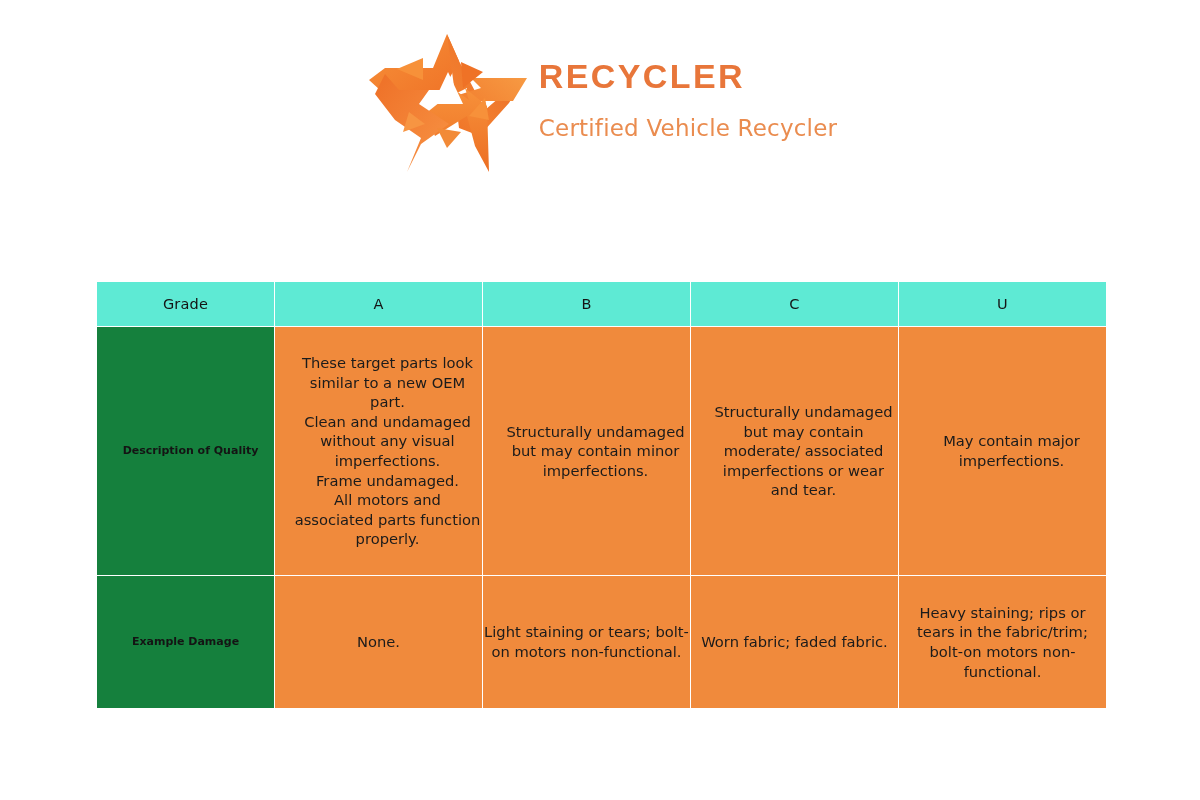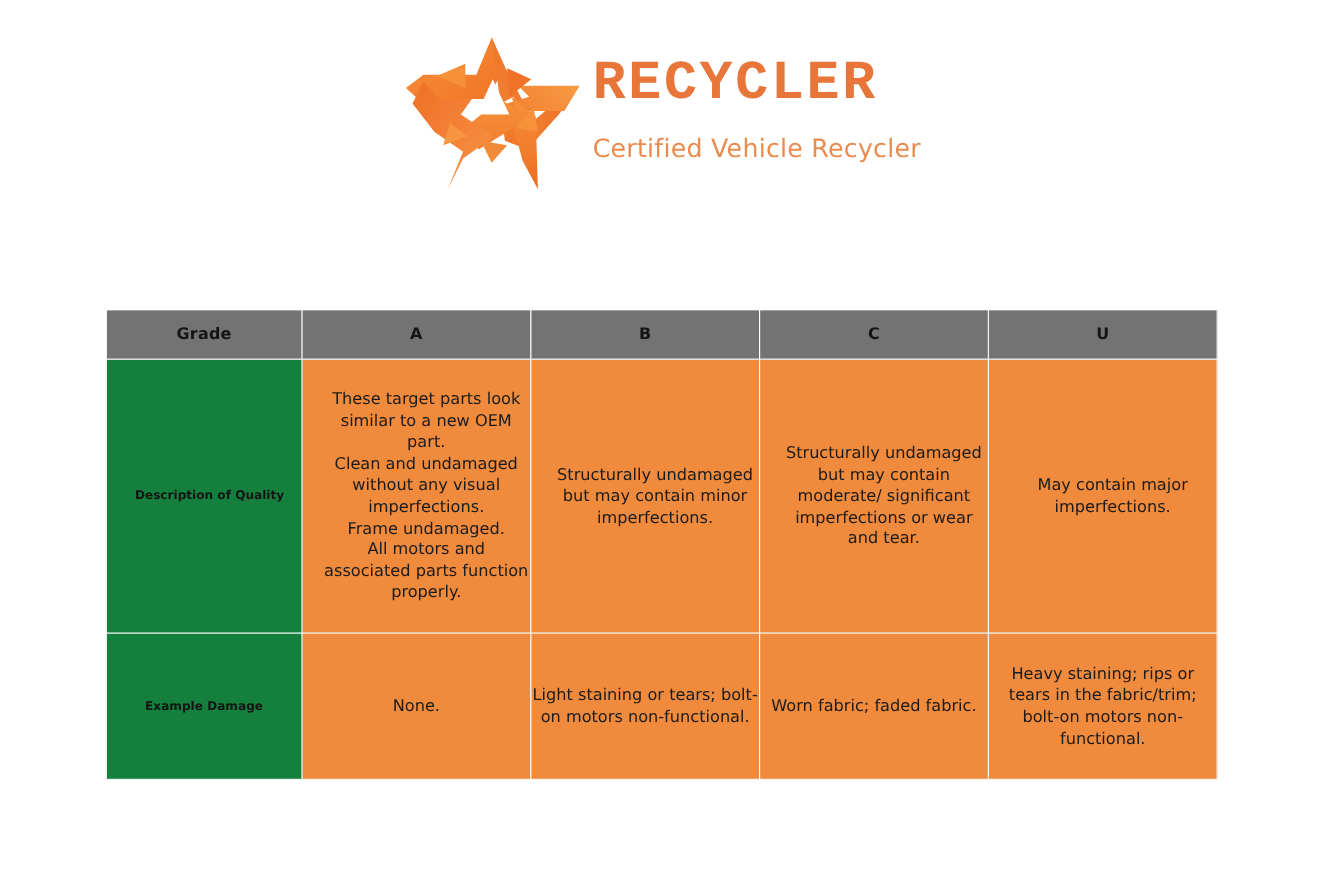"RECYCLER" .logo-wordmark { font-family: Liberation Mono, monospace -> Liberation Sans, sans-serif; font-size: 50px -> 34px }
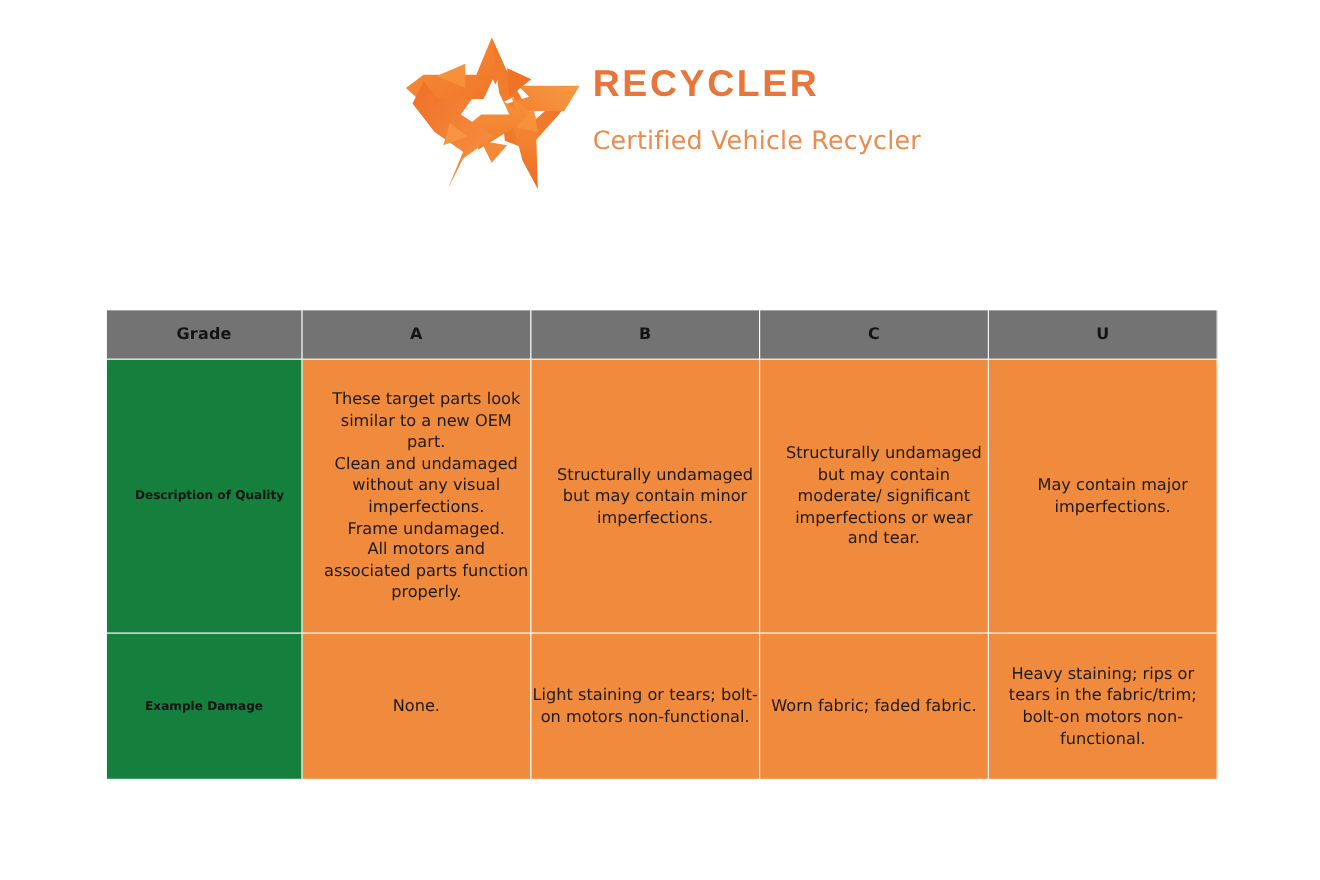"Grade" thead th { background: #737373 -> #5eead4; font-weight: bold -> normal }
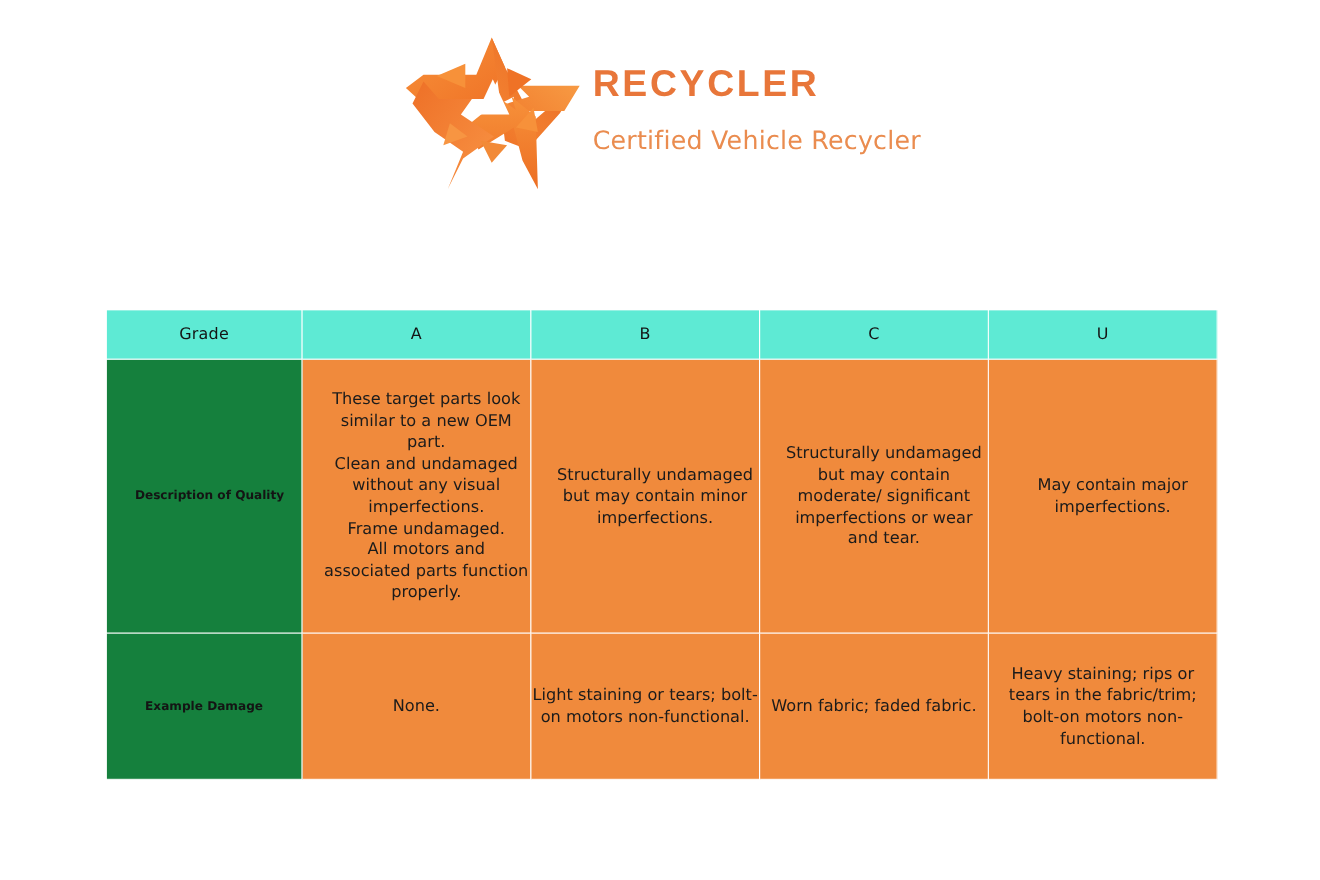"Structurally undamaged but may contain moderate/" p.para { text: significant -> associated }
